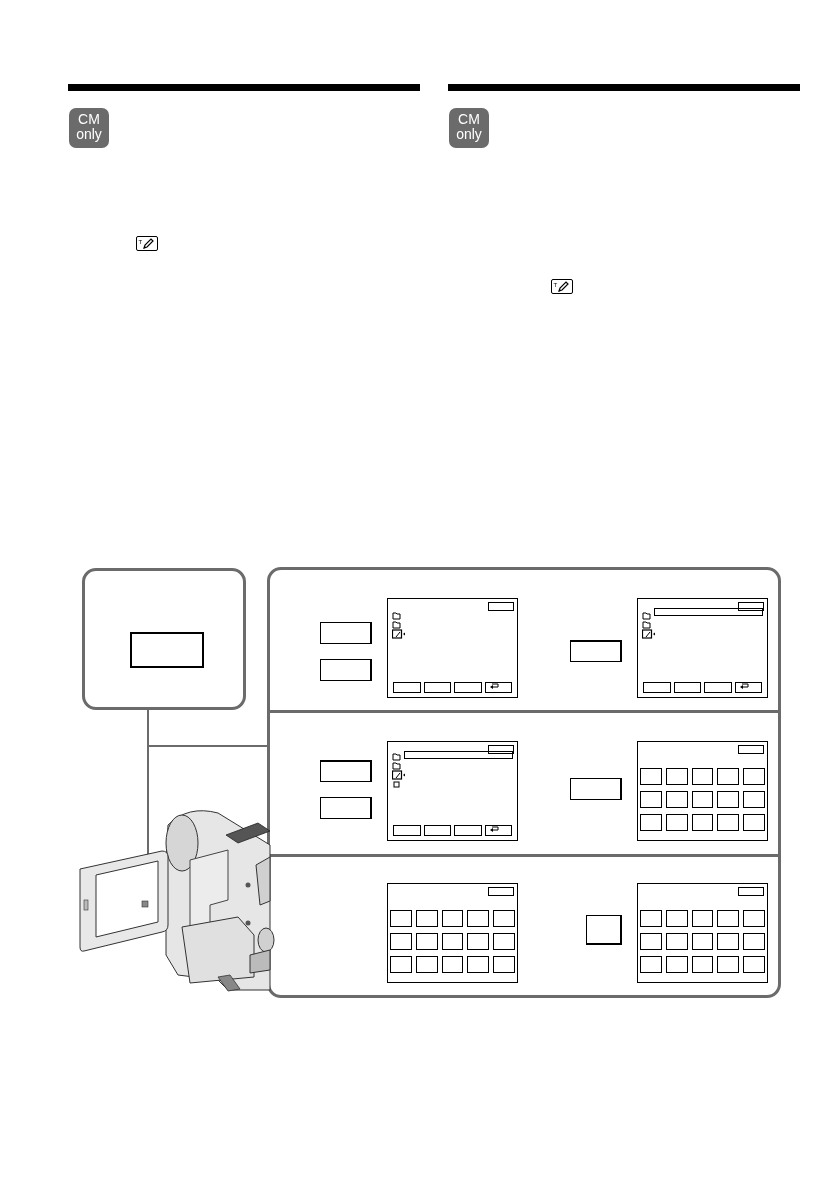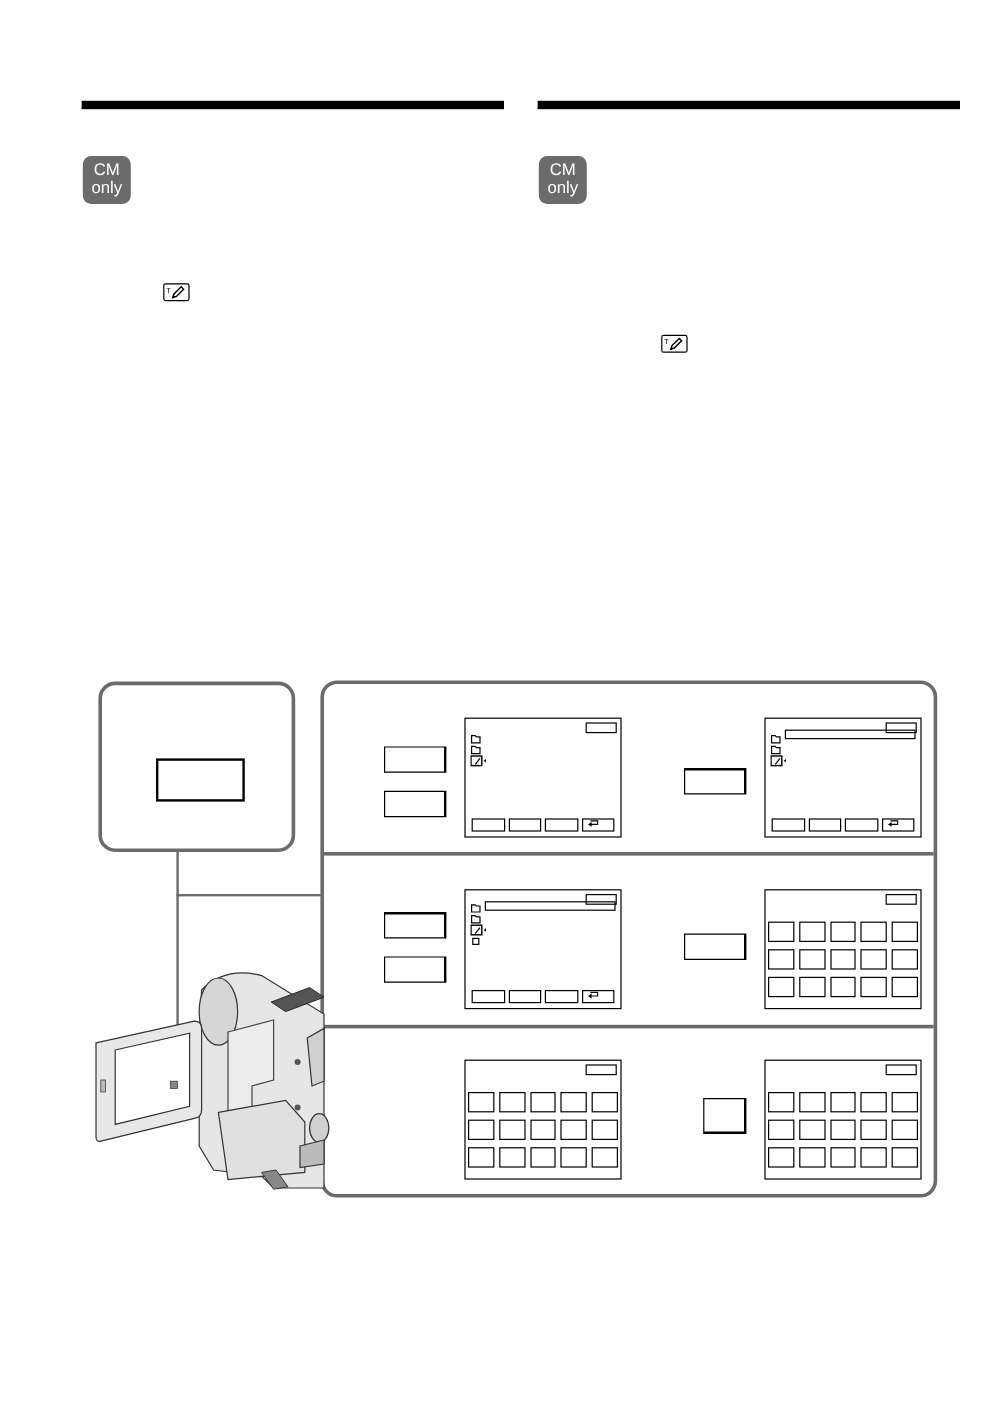"CM" .badge { margin-top: 22px -> none }
